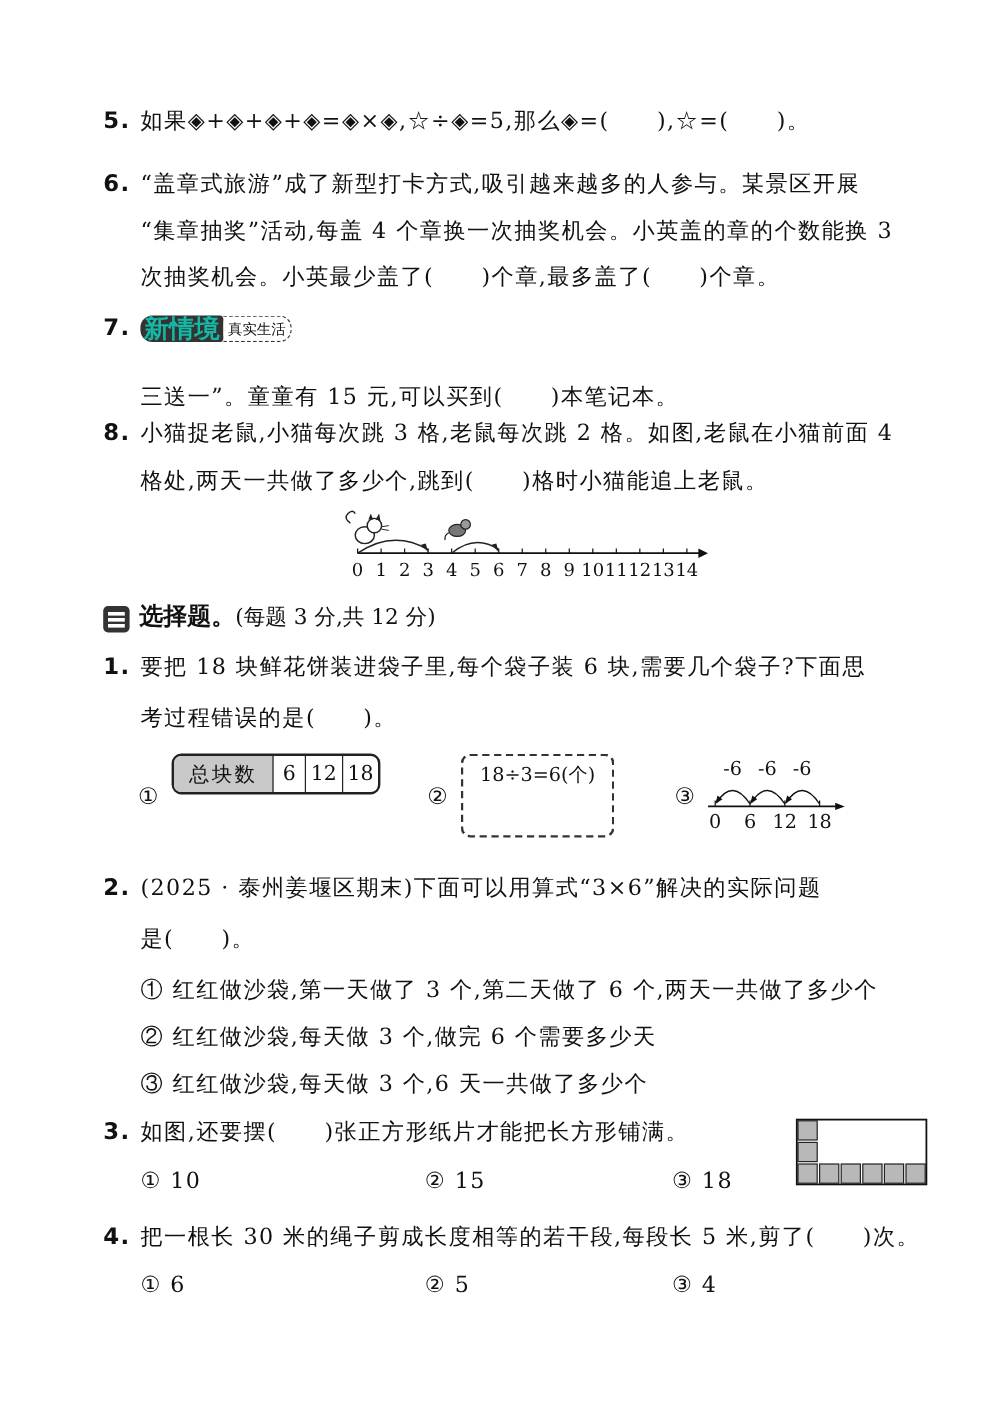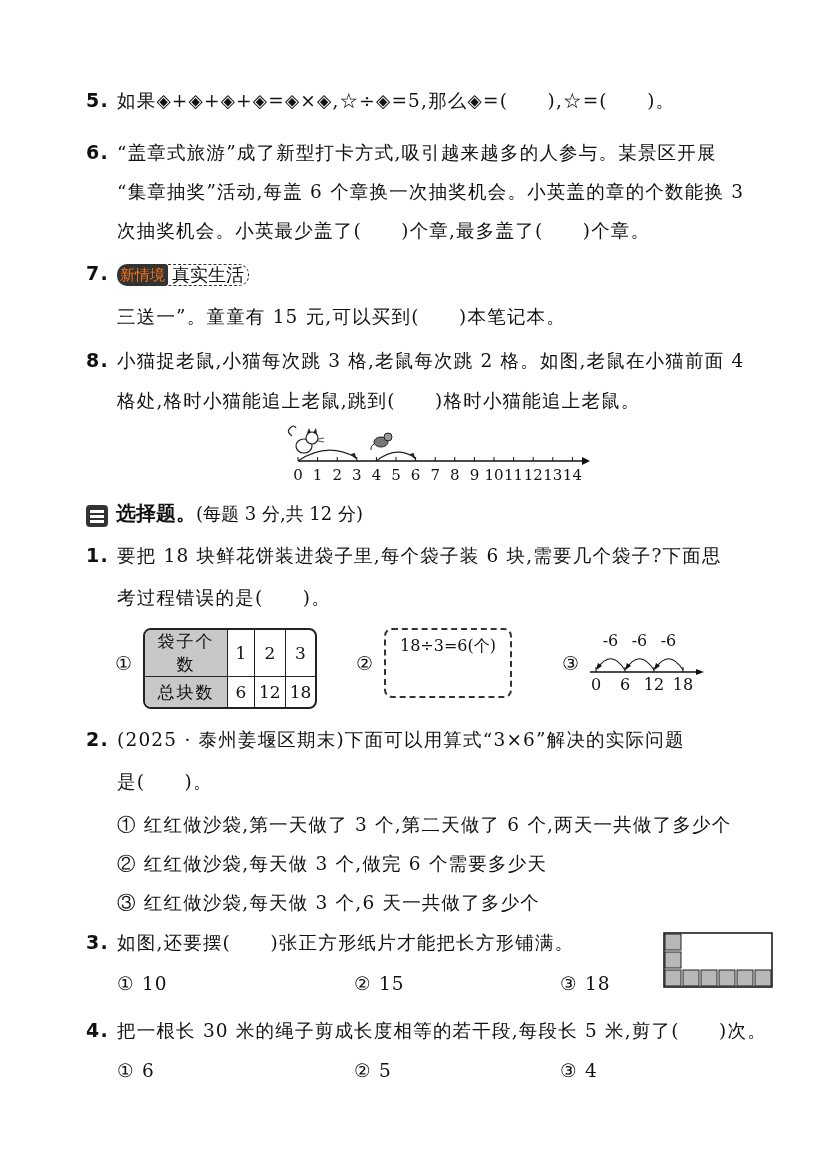"“集章抽奖”活动,每盖 6 个章换一次抽奖机会。小英盖的章的个数能换 3" div.line { text: 6 -> 4 }
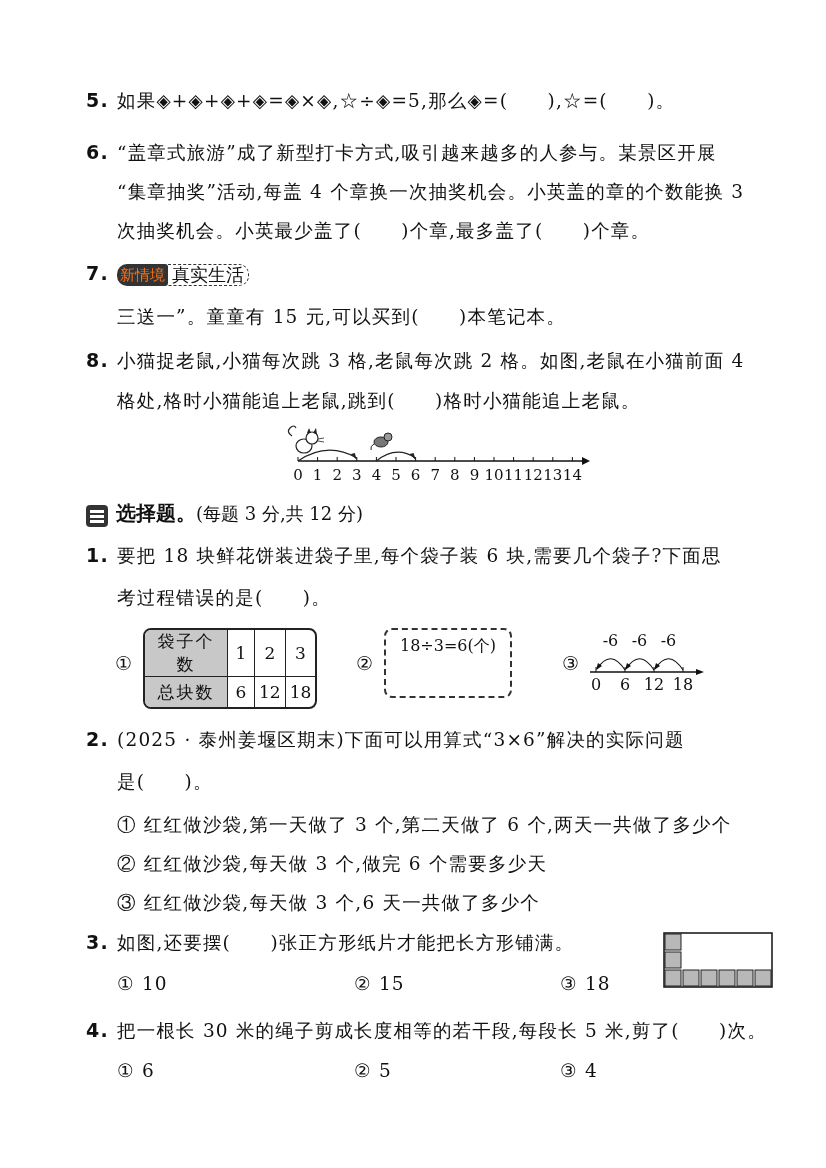"新情境" .tag-a { color: #f97316 -> #14b8a6; font-size: 15px -> 21px; font-weight: normal -> bold }
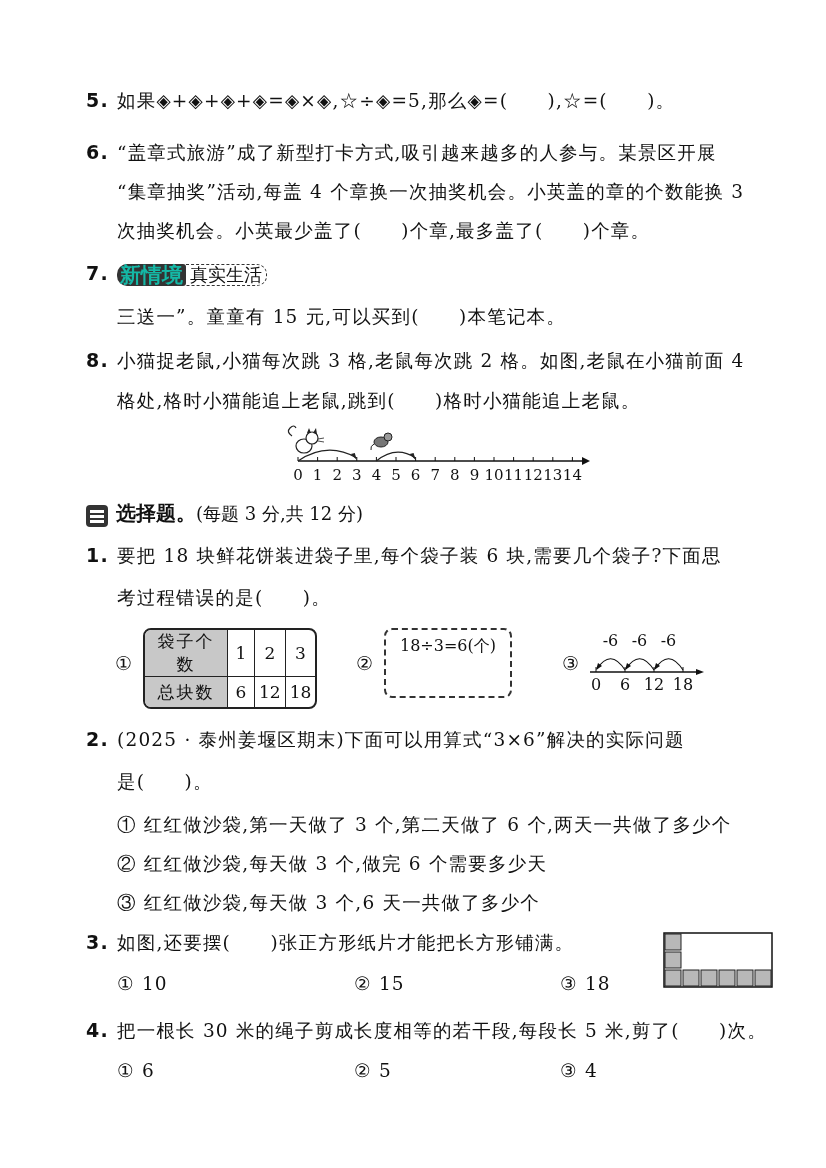"真实生活" .tag-b { font-size: 18px -> 12px }
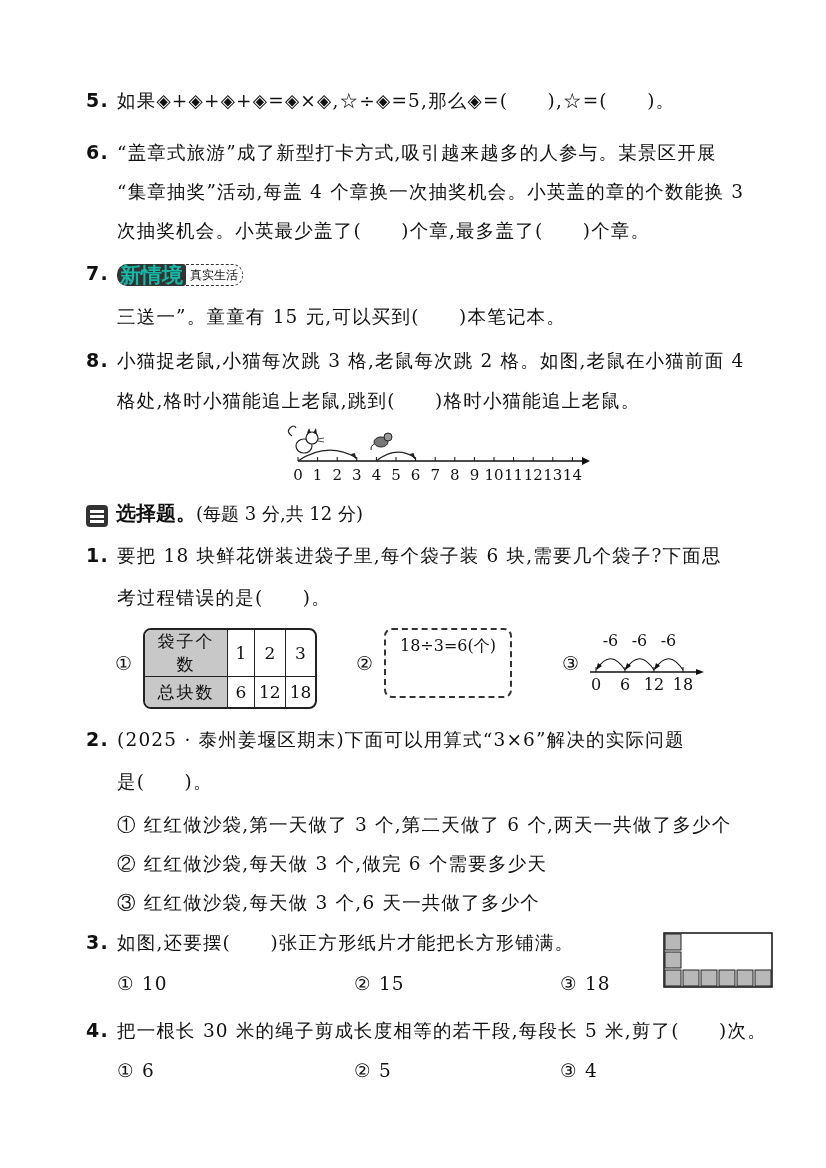"三送一”。童童有 15 元,可以买到( )本笔记本。" div.line { top: 42px -> 56px }
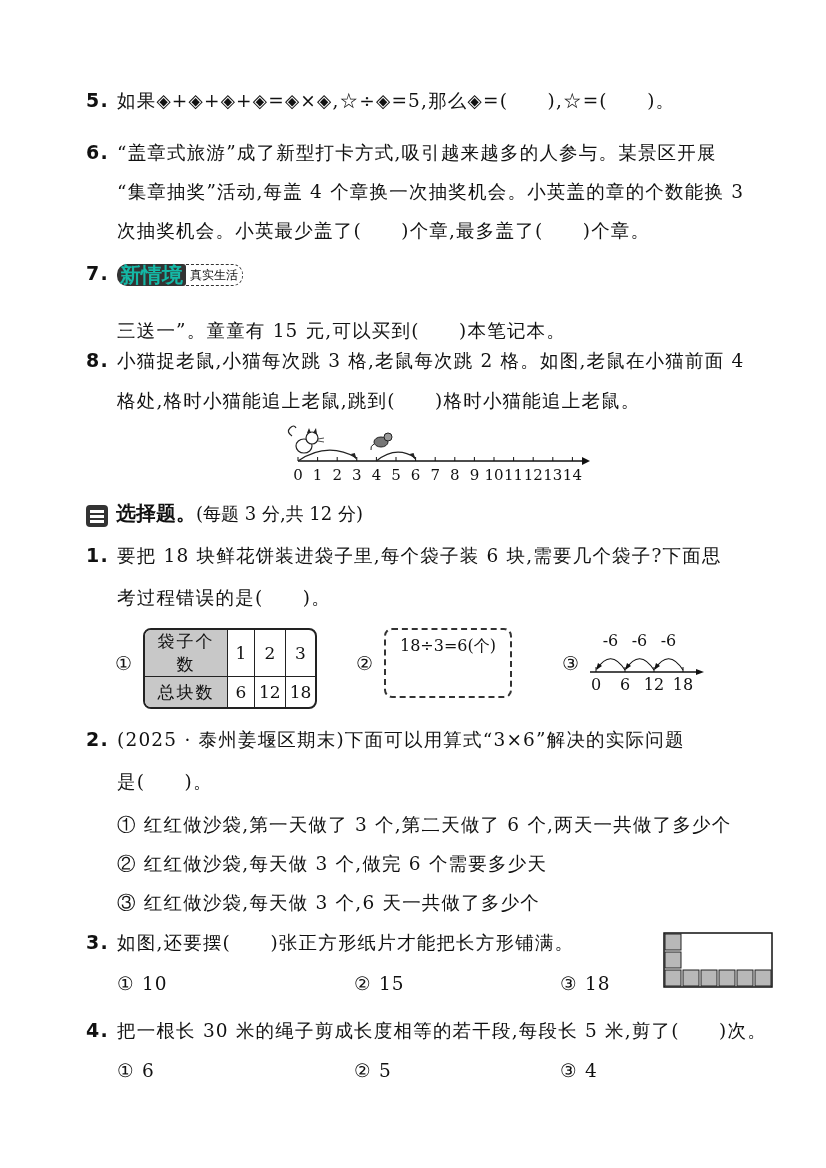"格处,格时小猫能追上老鼠,跳到( )格时小猫能追上老鼠。" div.line { text: ,格时小猫能追上老鼠 -> ,两天一共做了多少个 }
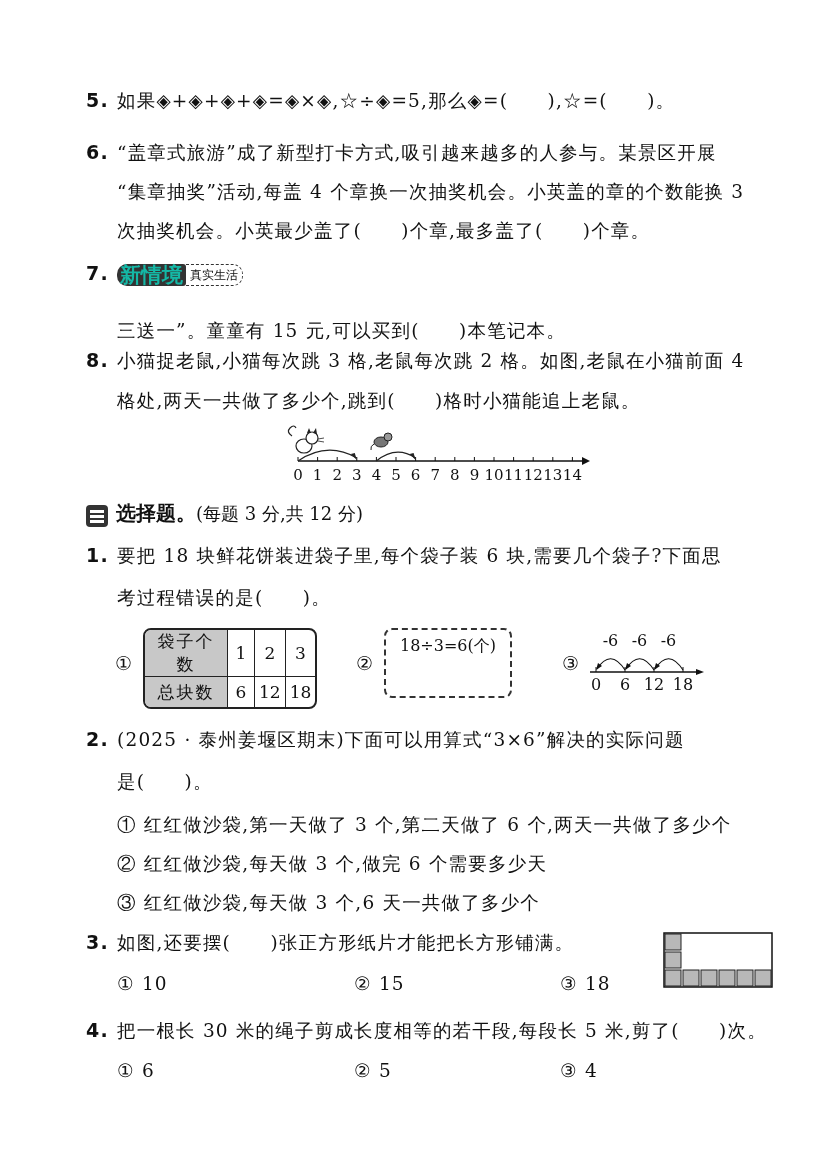"袋子个数" tr { html: <tr> <td>袋子个数</td> <td>1</td> <td>2</td> <td>3</td> </tr> -> none }
